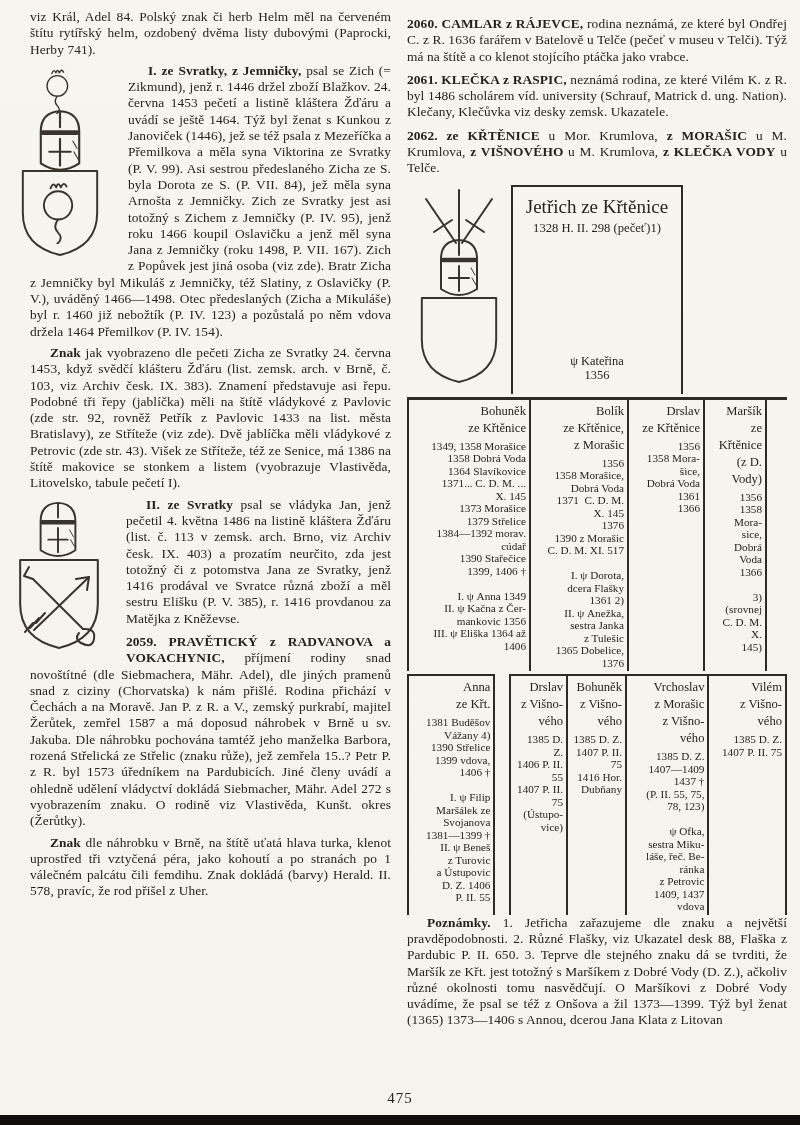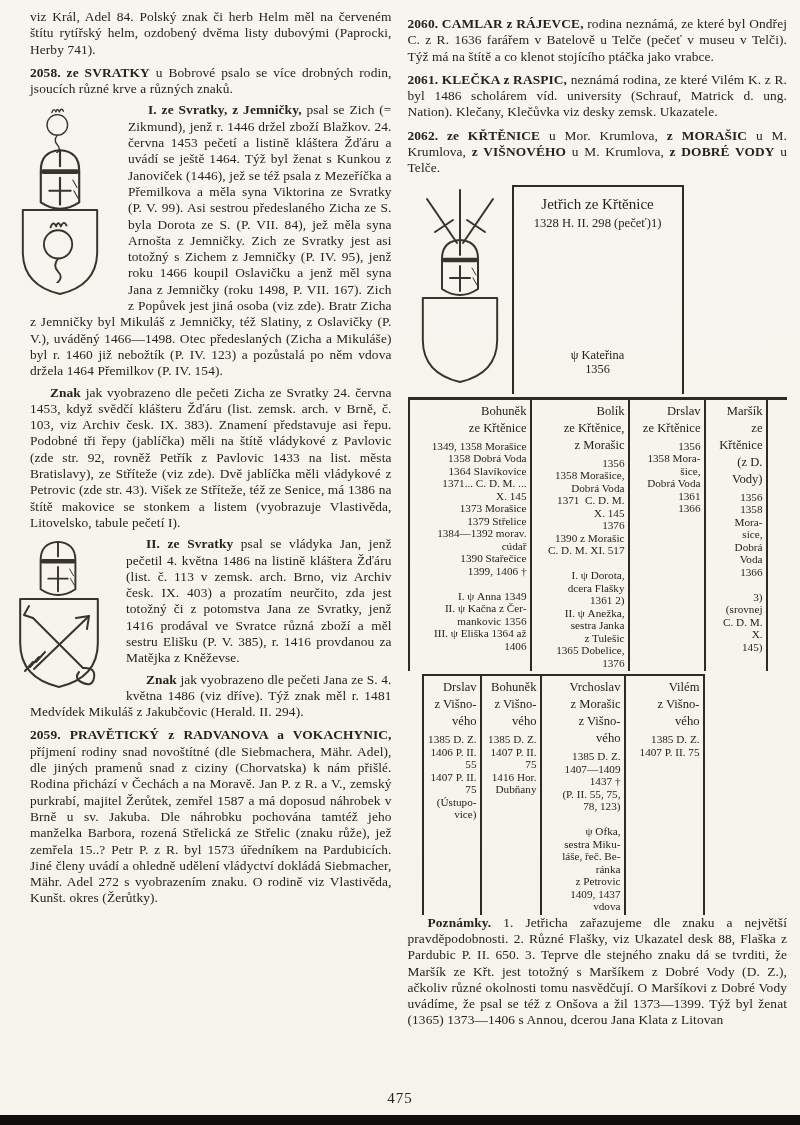"2058. ze SVRATKY u Bobrové" p.para { html: <p><span>2058. ze SVRATKY</span><span> u Bobrové psalo se více drobných rodin, jsoucích různé krve a různých znaků.</span></p> -> none }
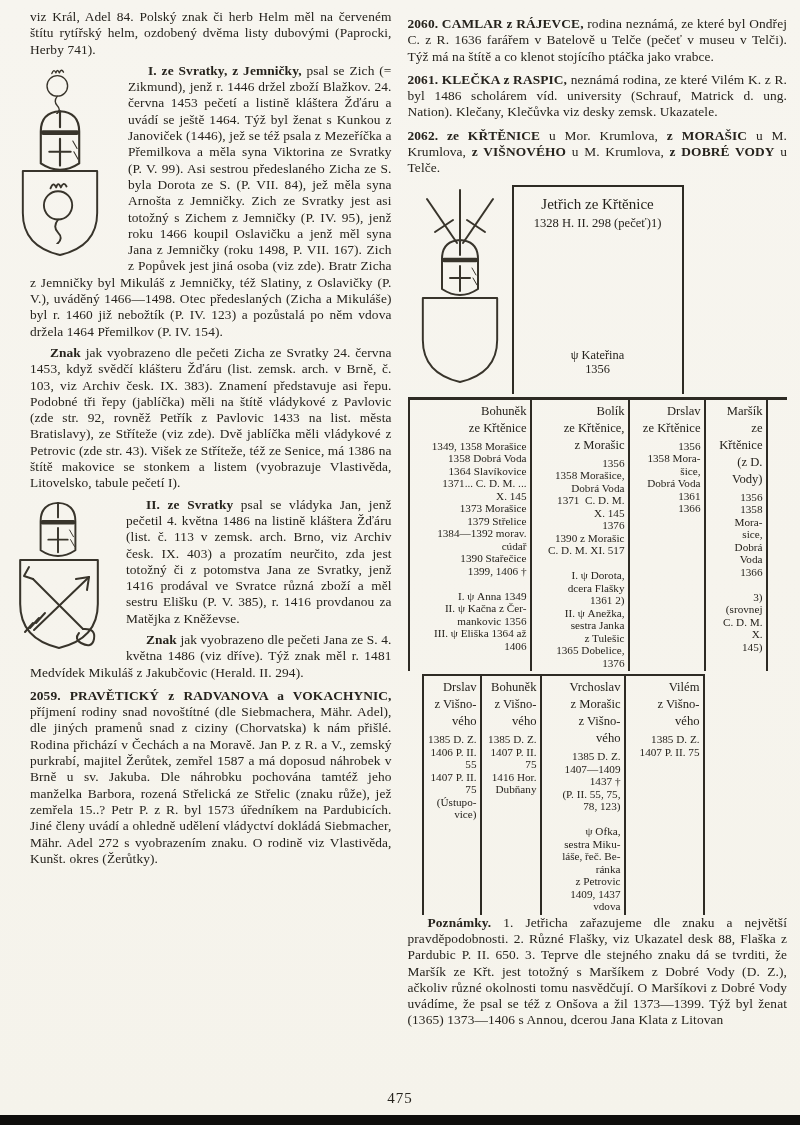"z DOBRÉ VODY" span.b { text: DOBRÉ -> KLEČKA }
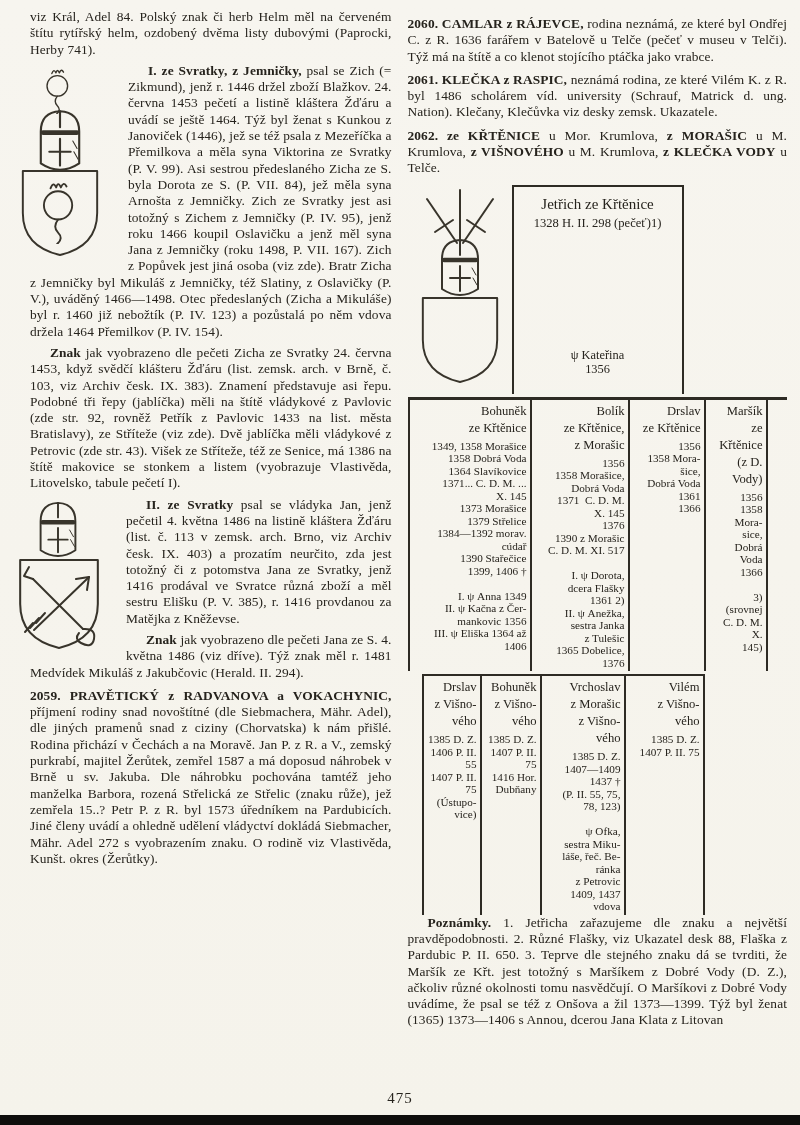"Jetřich ze Křtěnice" .root-name { font-size: 15px -> 19px }
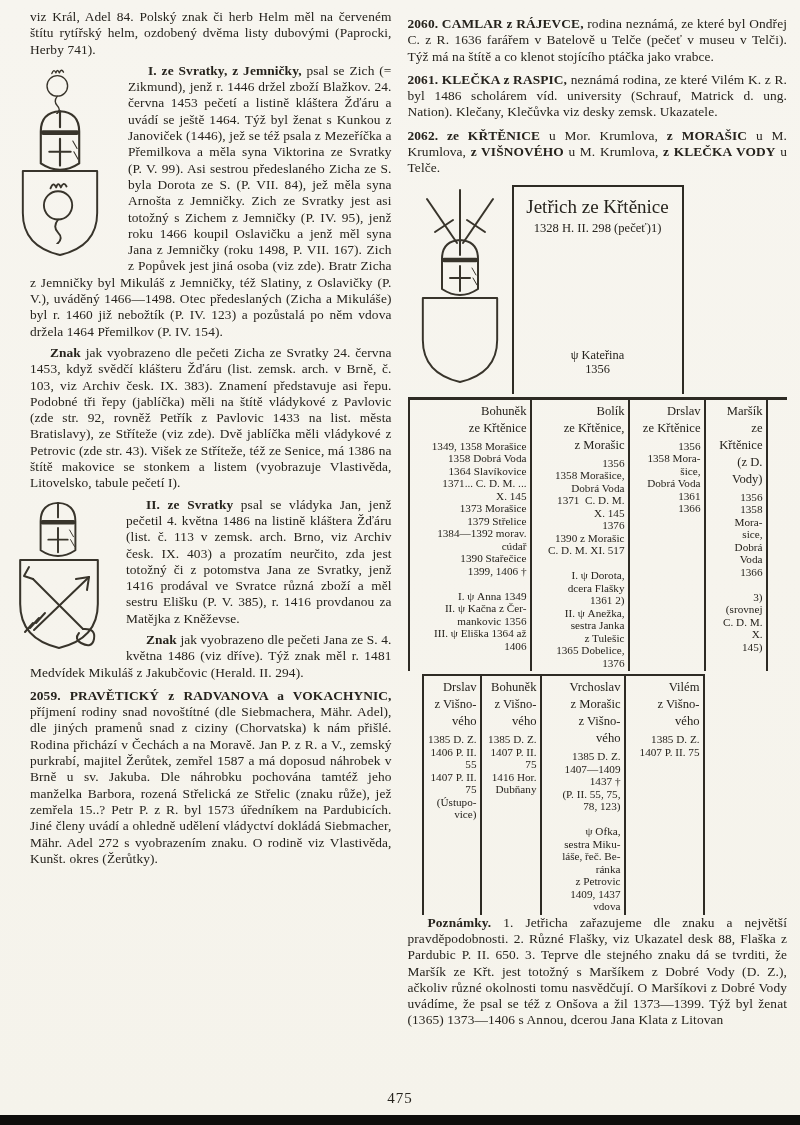"ψ Kateřina" .root-spouse { bottom: 18px -> 12px }
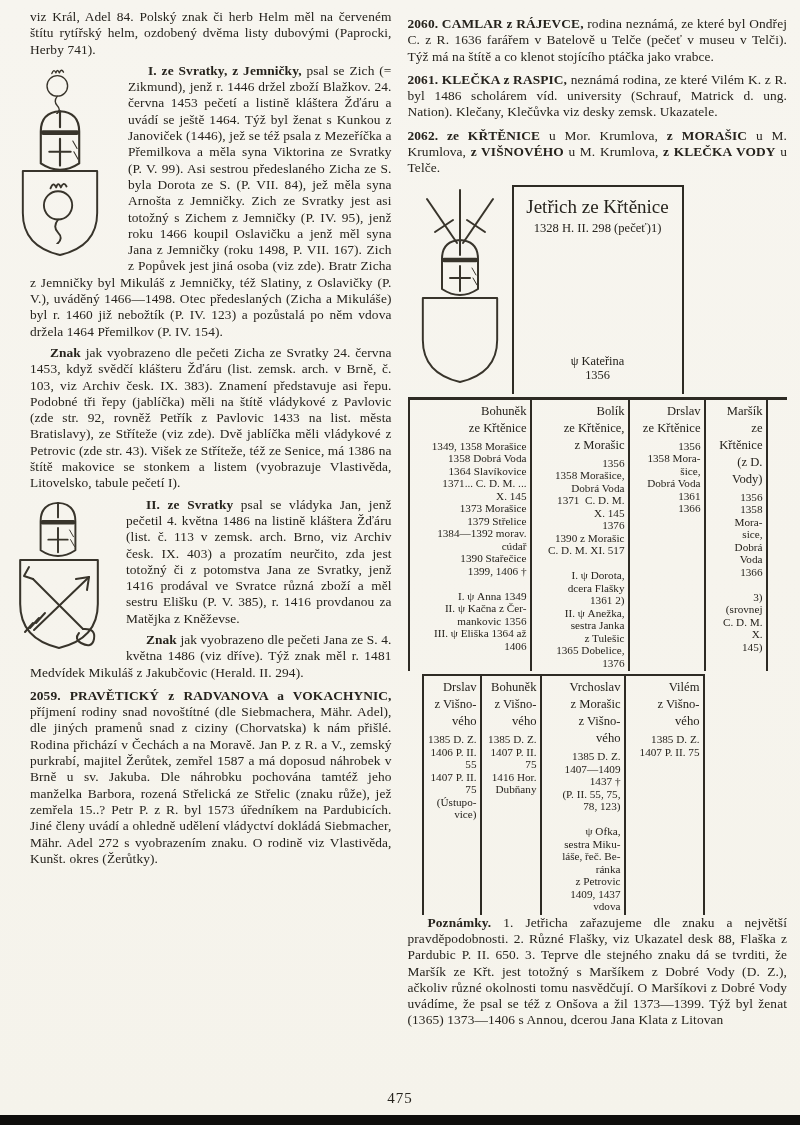"Znak jak vyobrazeno dle pečeti Jana" p.para { html: <p><span>Znak</span><span> jak vyobrazeno dle pečeti Jana ze S. 4. května 1486 (viz dříve). Týž znak měl r. 1481 Medvídek Mikuláš z Jakubčovic (Herald. II. 294).</span></p> -> none }
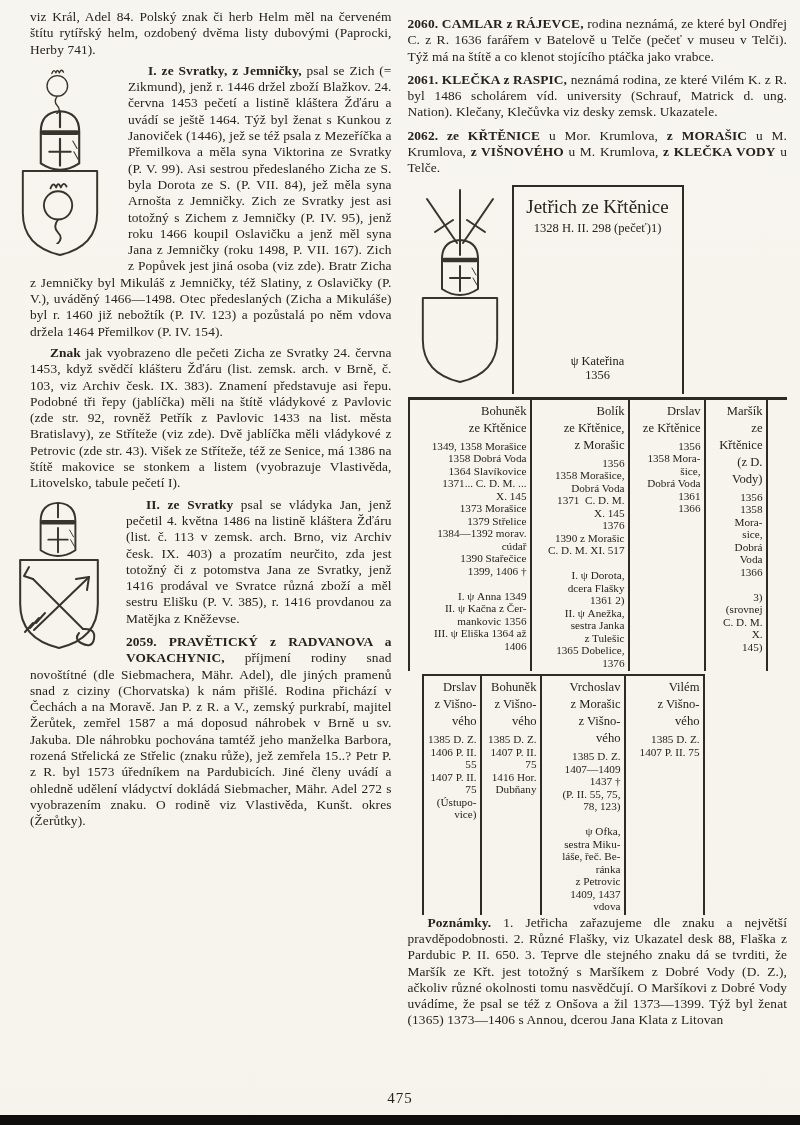"Anna" div.cell { html: none -> <div> <div>Anna ze Křt.</div> <div>1381 Buděšov Vážany 4) 1390 Střelice 1399 vdova, 1406 † I. ψ Filip Maršálek ze Svojanova 1381—1399 † II. ψ Beneš z Turovic a Ústupovic D. Z. 1406 P. II. 55</div> </div> }
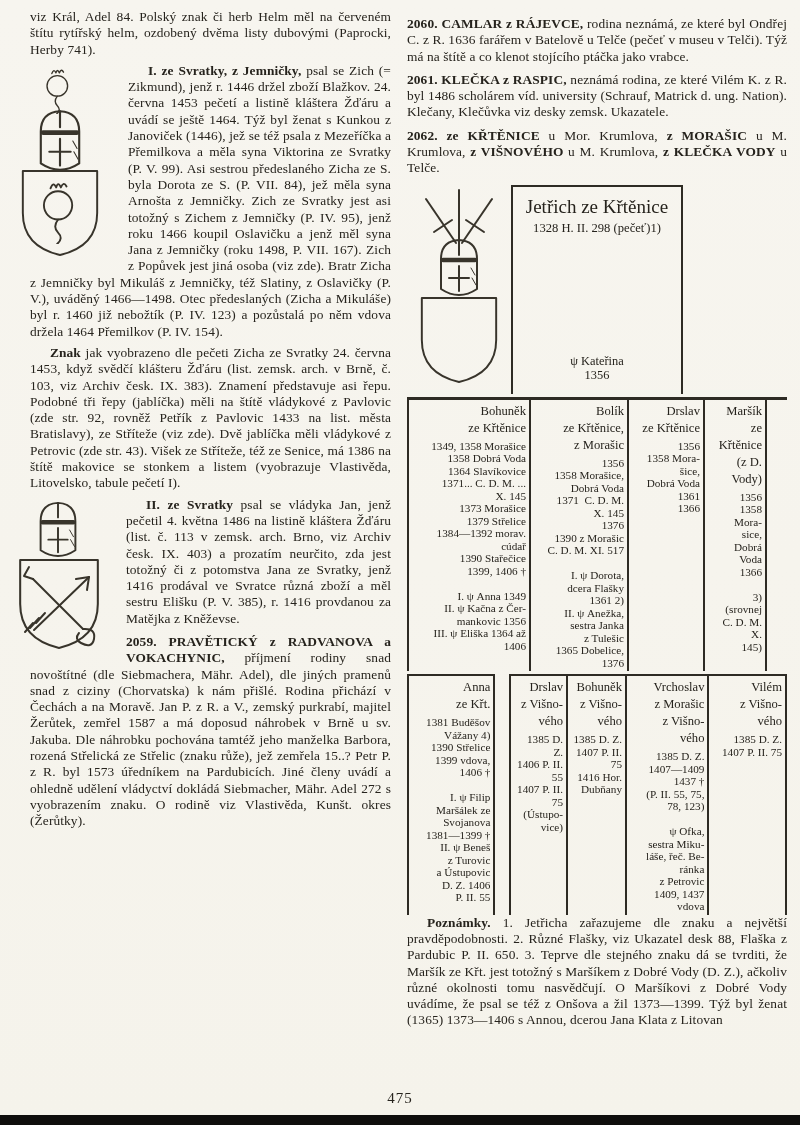"Znak dle náhrobku v Brně," p.para { html: none -> <p><span>Znak</span><span> dle náhrobku v Brně, na štítě uťatá hlava turka, klenot uprostřed tři vztyčená péra, jako kohoutí a po stranách po 1 válečném palcátu čili femdihu. Znak dokládá (barvy) Herald. II. 578, pravíc, že rod přišel z Uher.</span></p> }
